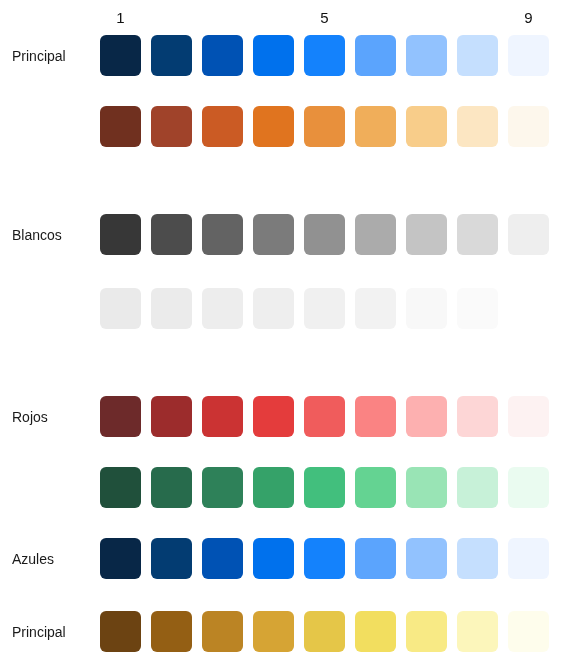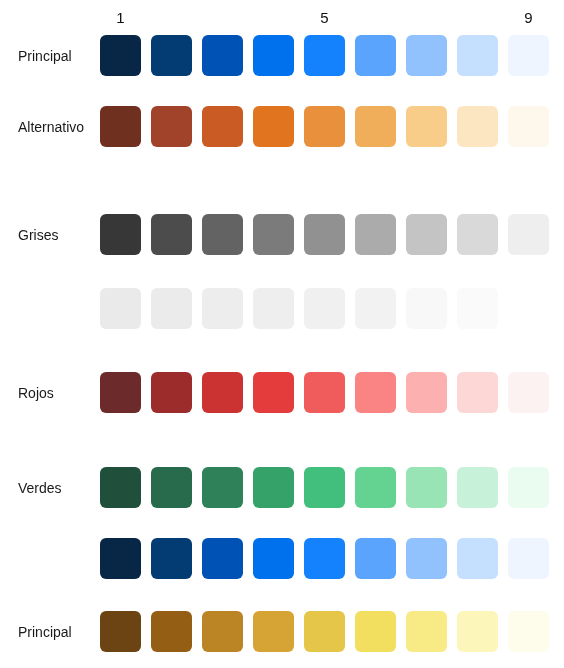"Principal" .row-label { padding-left: 18px -> 12px }
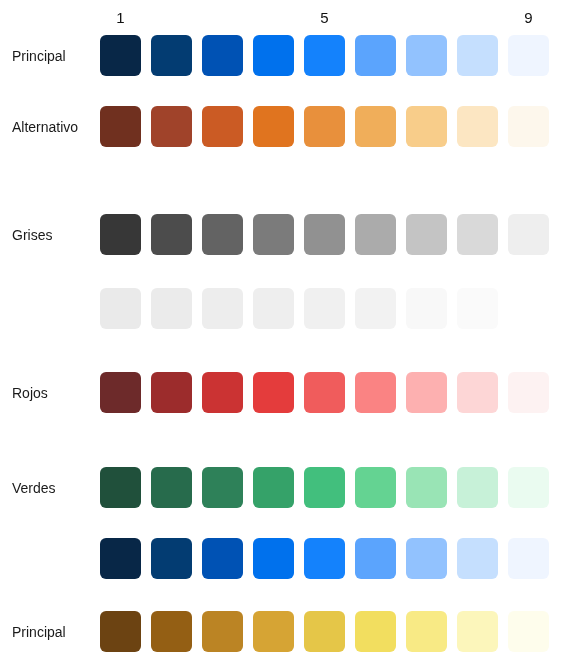"Alternativo" div.row-label { html: <div>Alternativo</div> -> none }
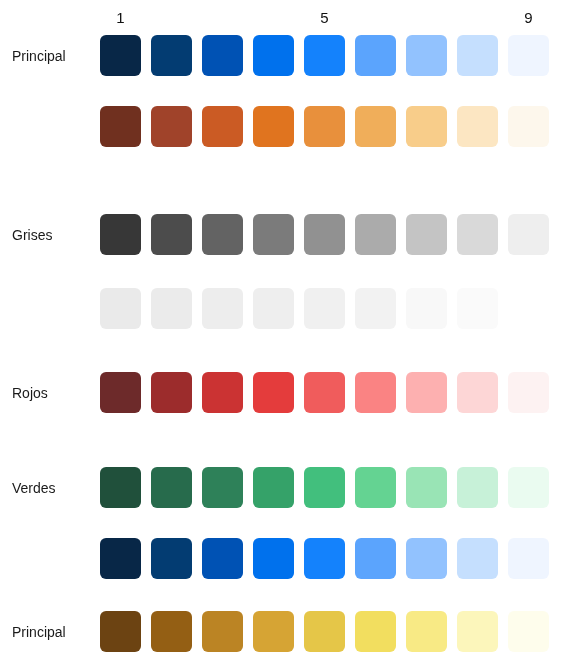"Grises" div.row-label { text: Grises -> Blancos }
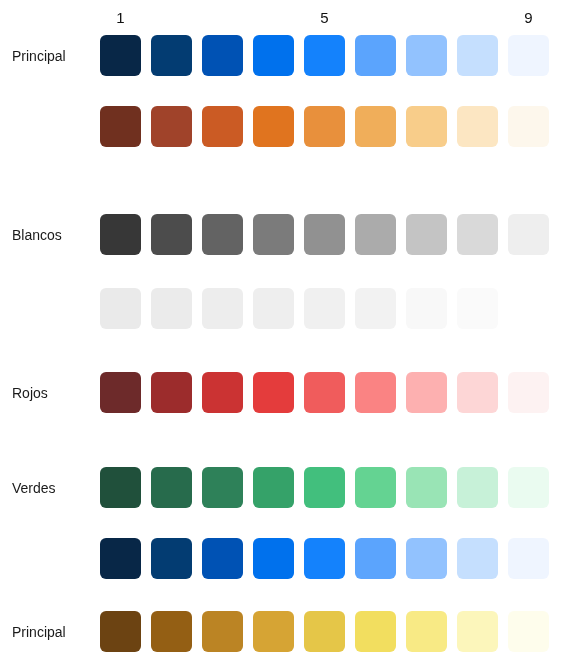"Rojos" div.swatch-row { top: 372px -> 396px }
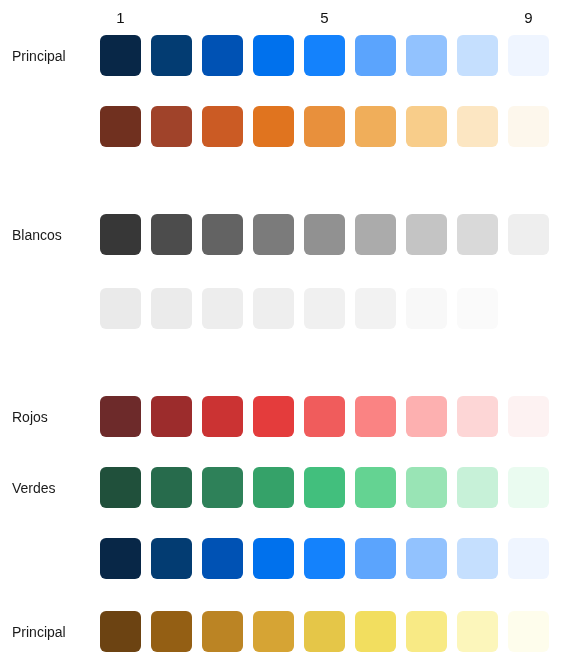"Verdes" div.row-label { html: <div>Verdes</div> -> none }
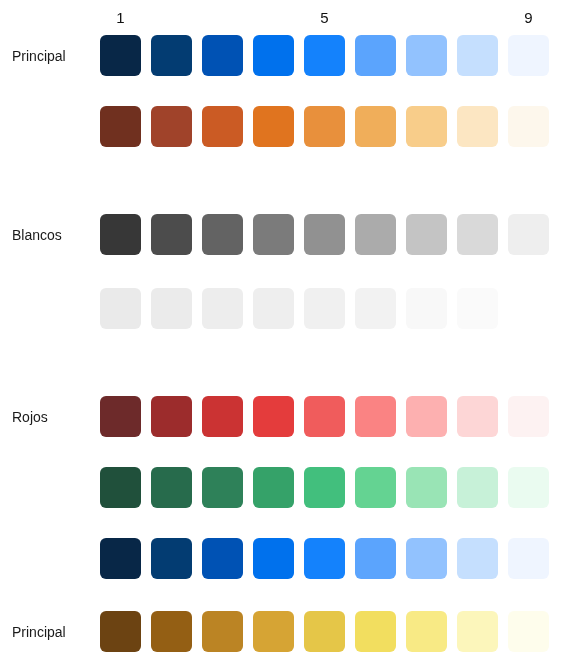"Azules" div.row-label { html: none -> <div>Azules</div> }
